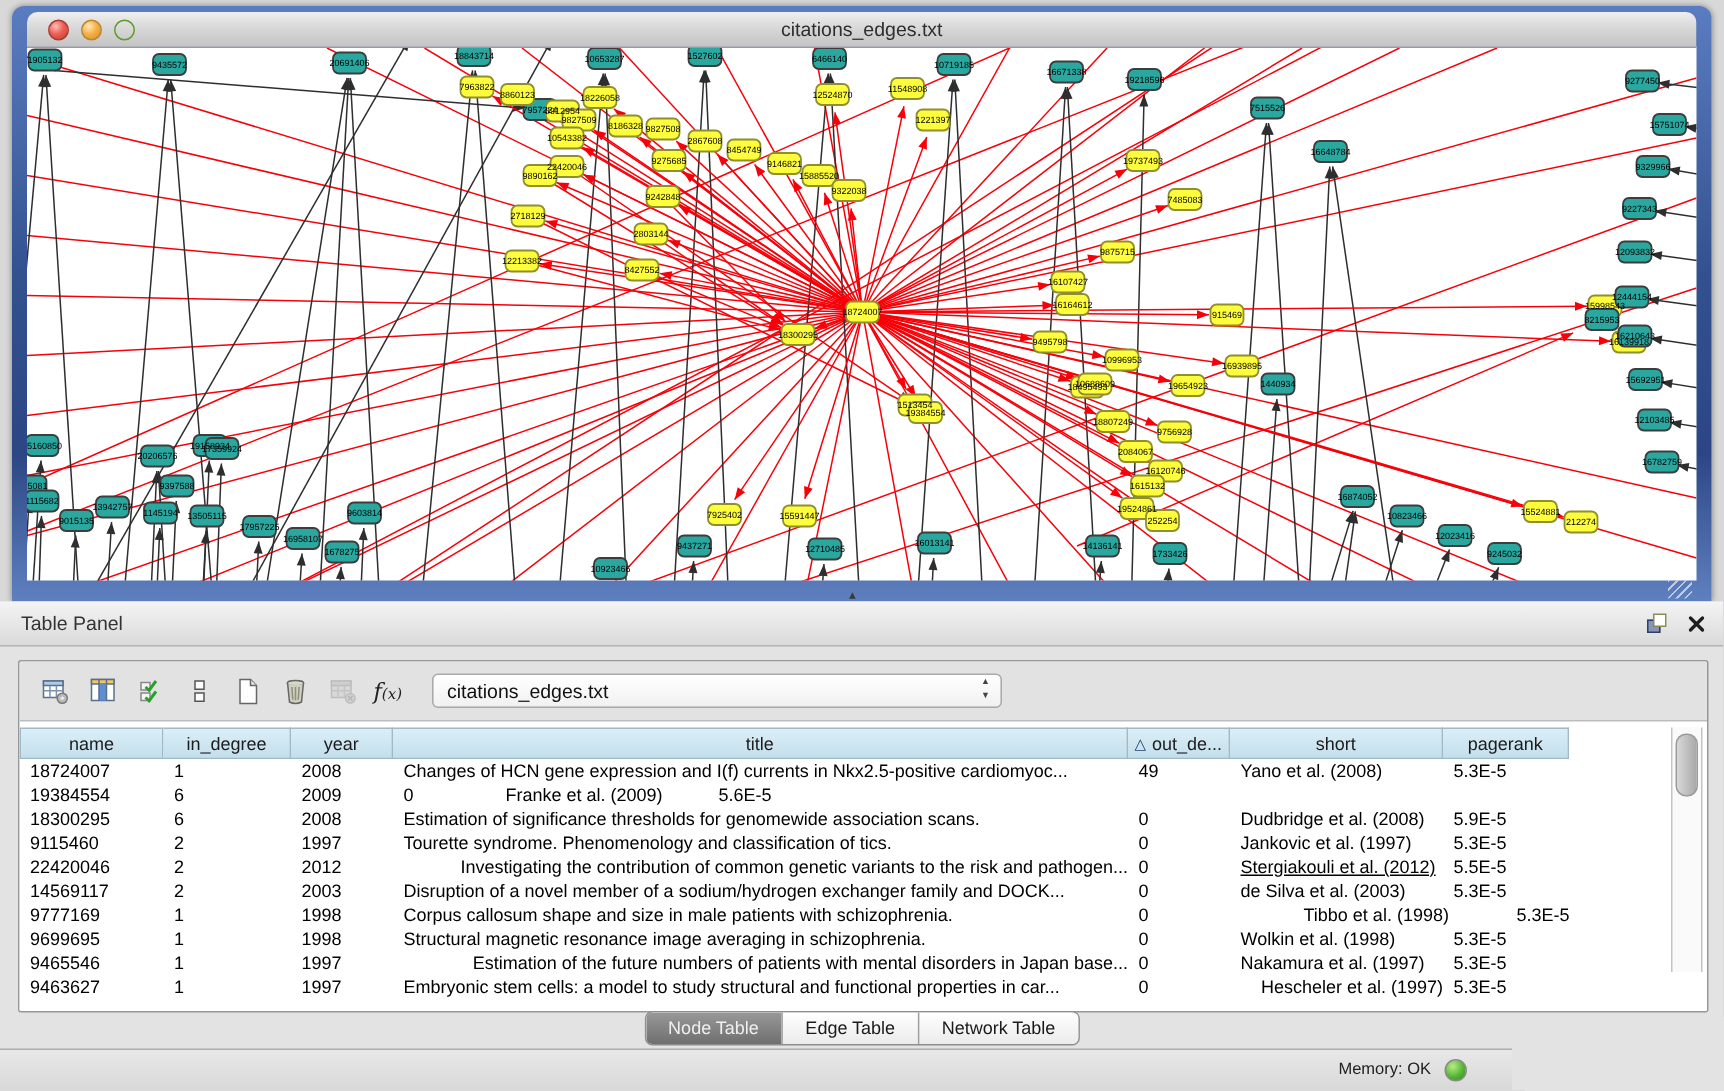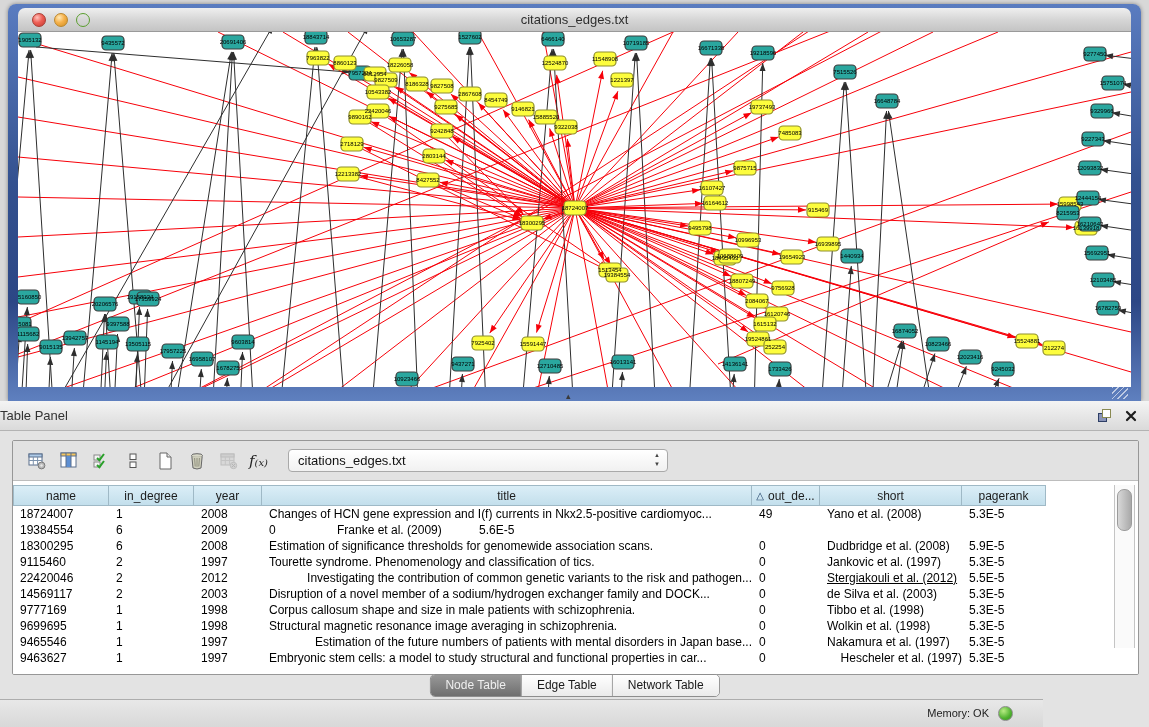"Table Panel" .panel-title { margin-left: 0 -> 14px }
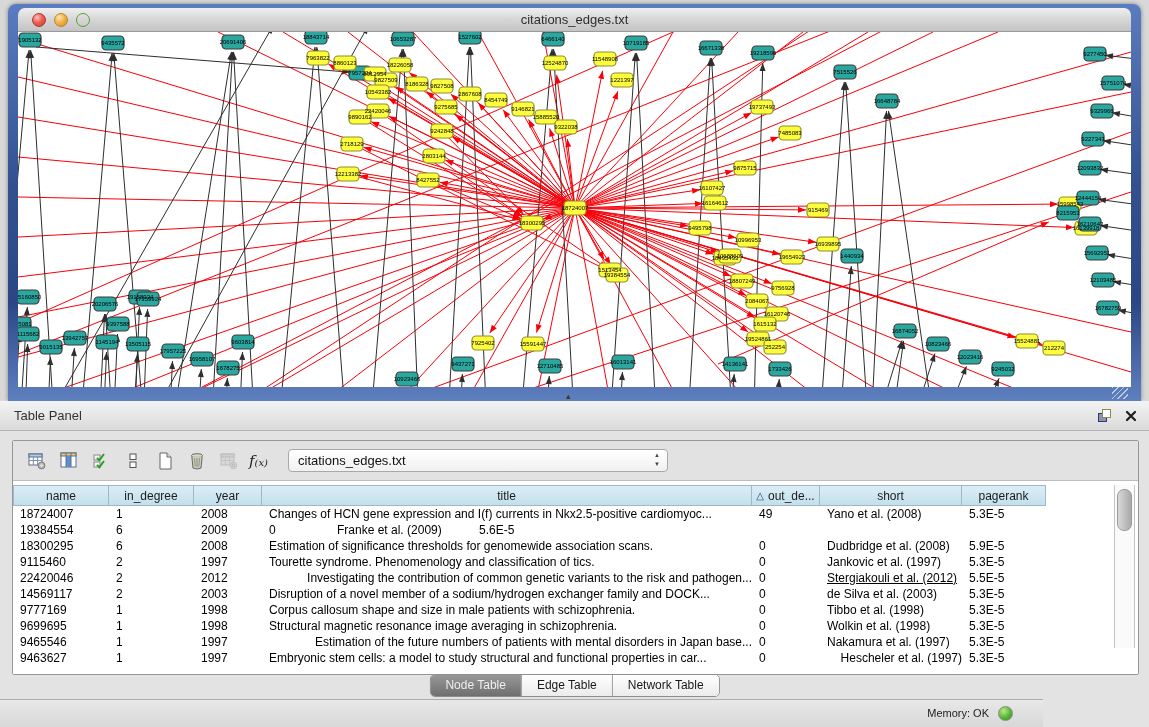"Tibbo et al. (1998)" div.td { margin-left: none -> 42px }
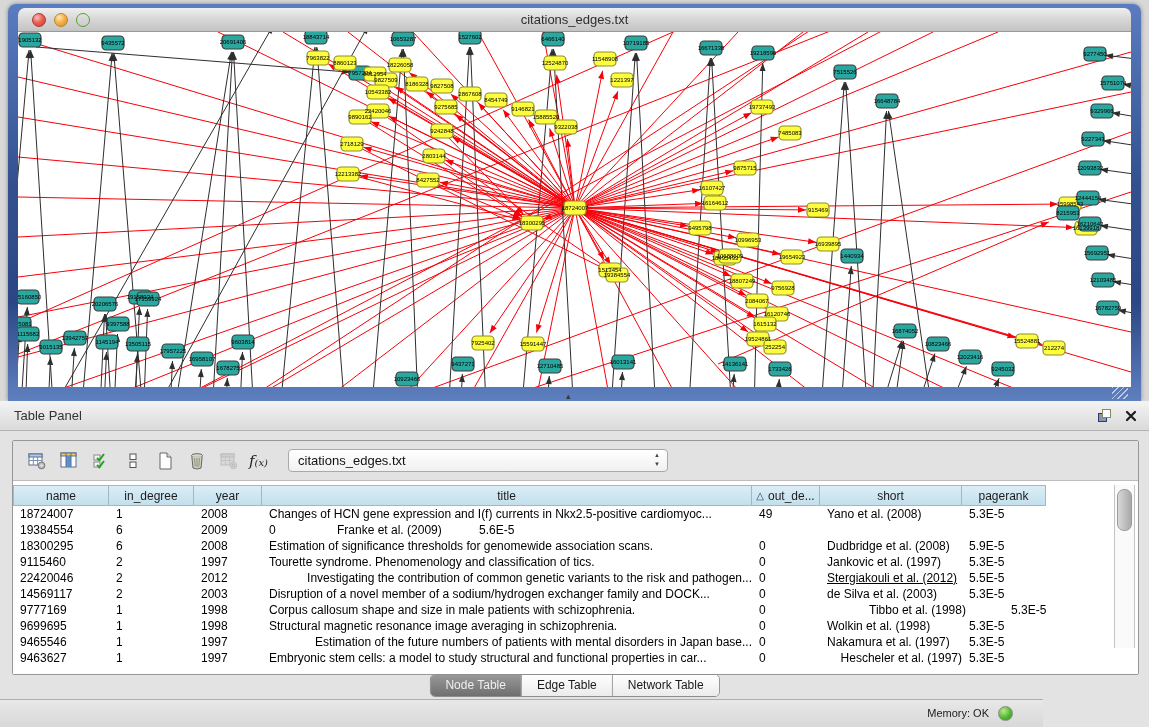"Memory: OK" .statusbar { padding-left: 35px -> none }
